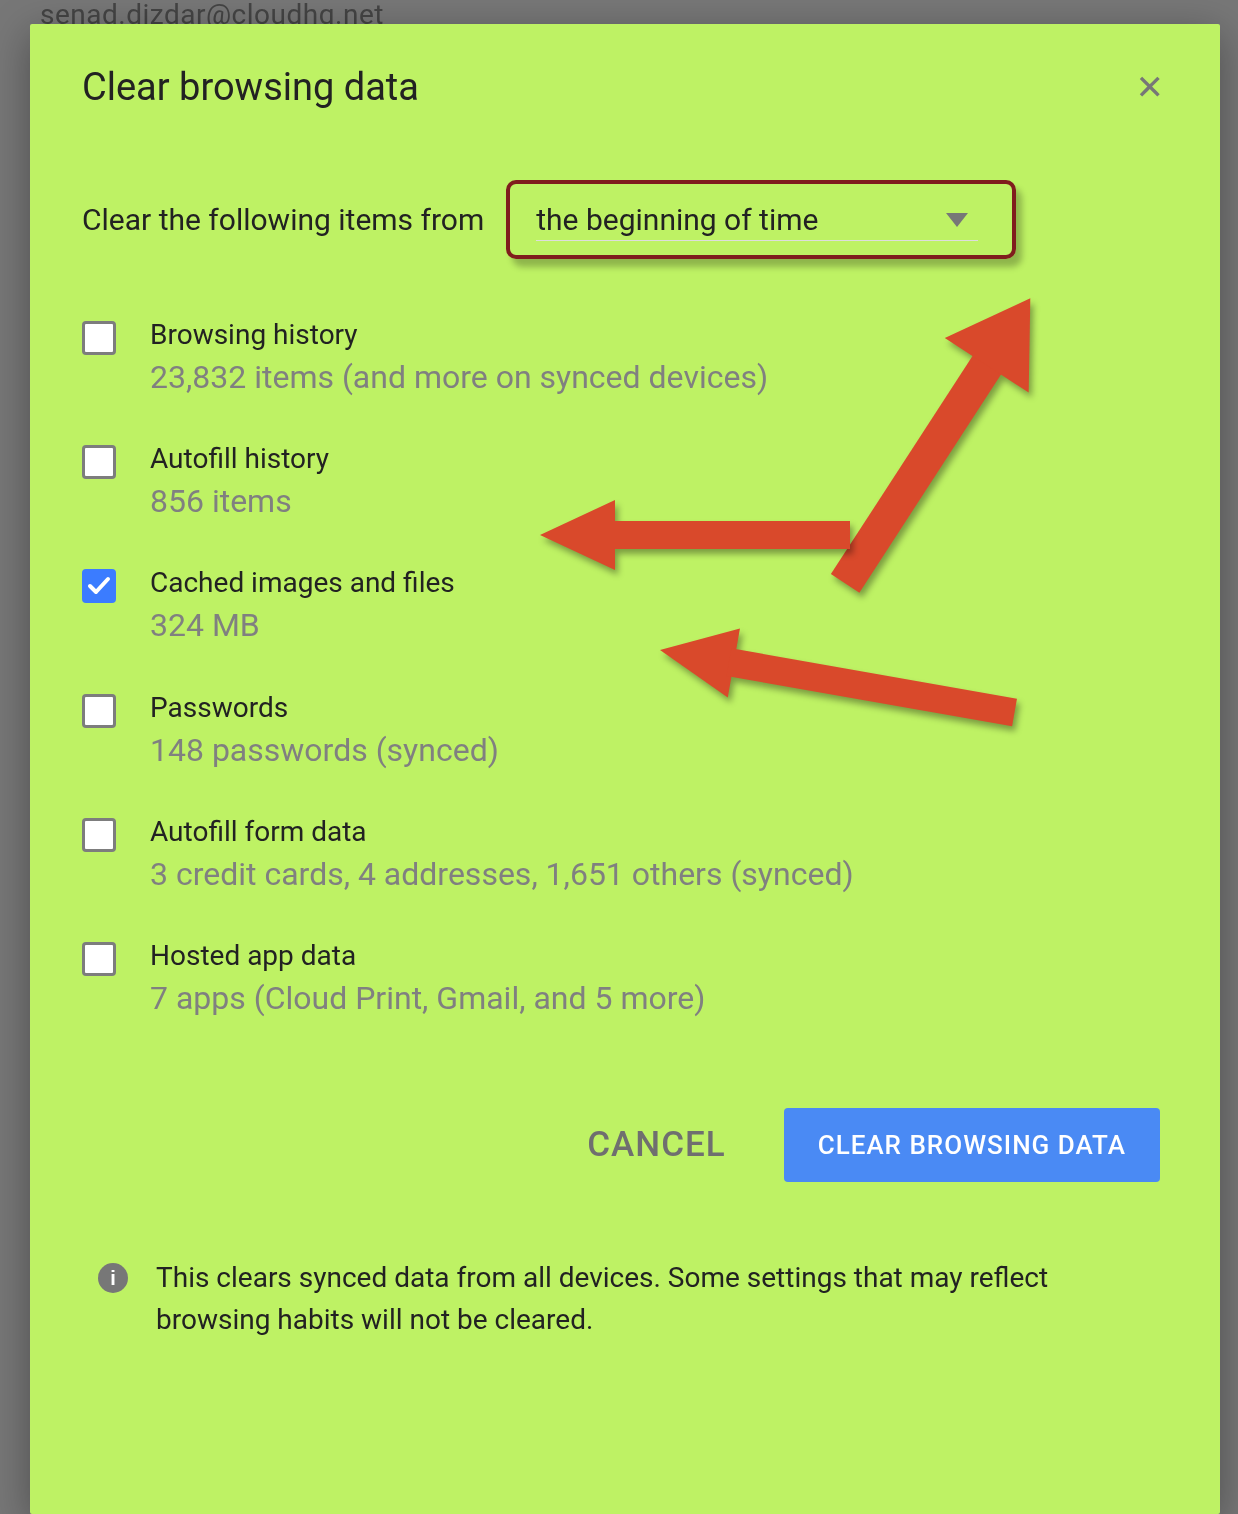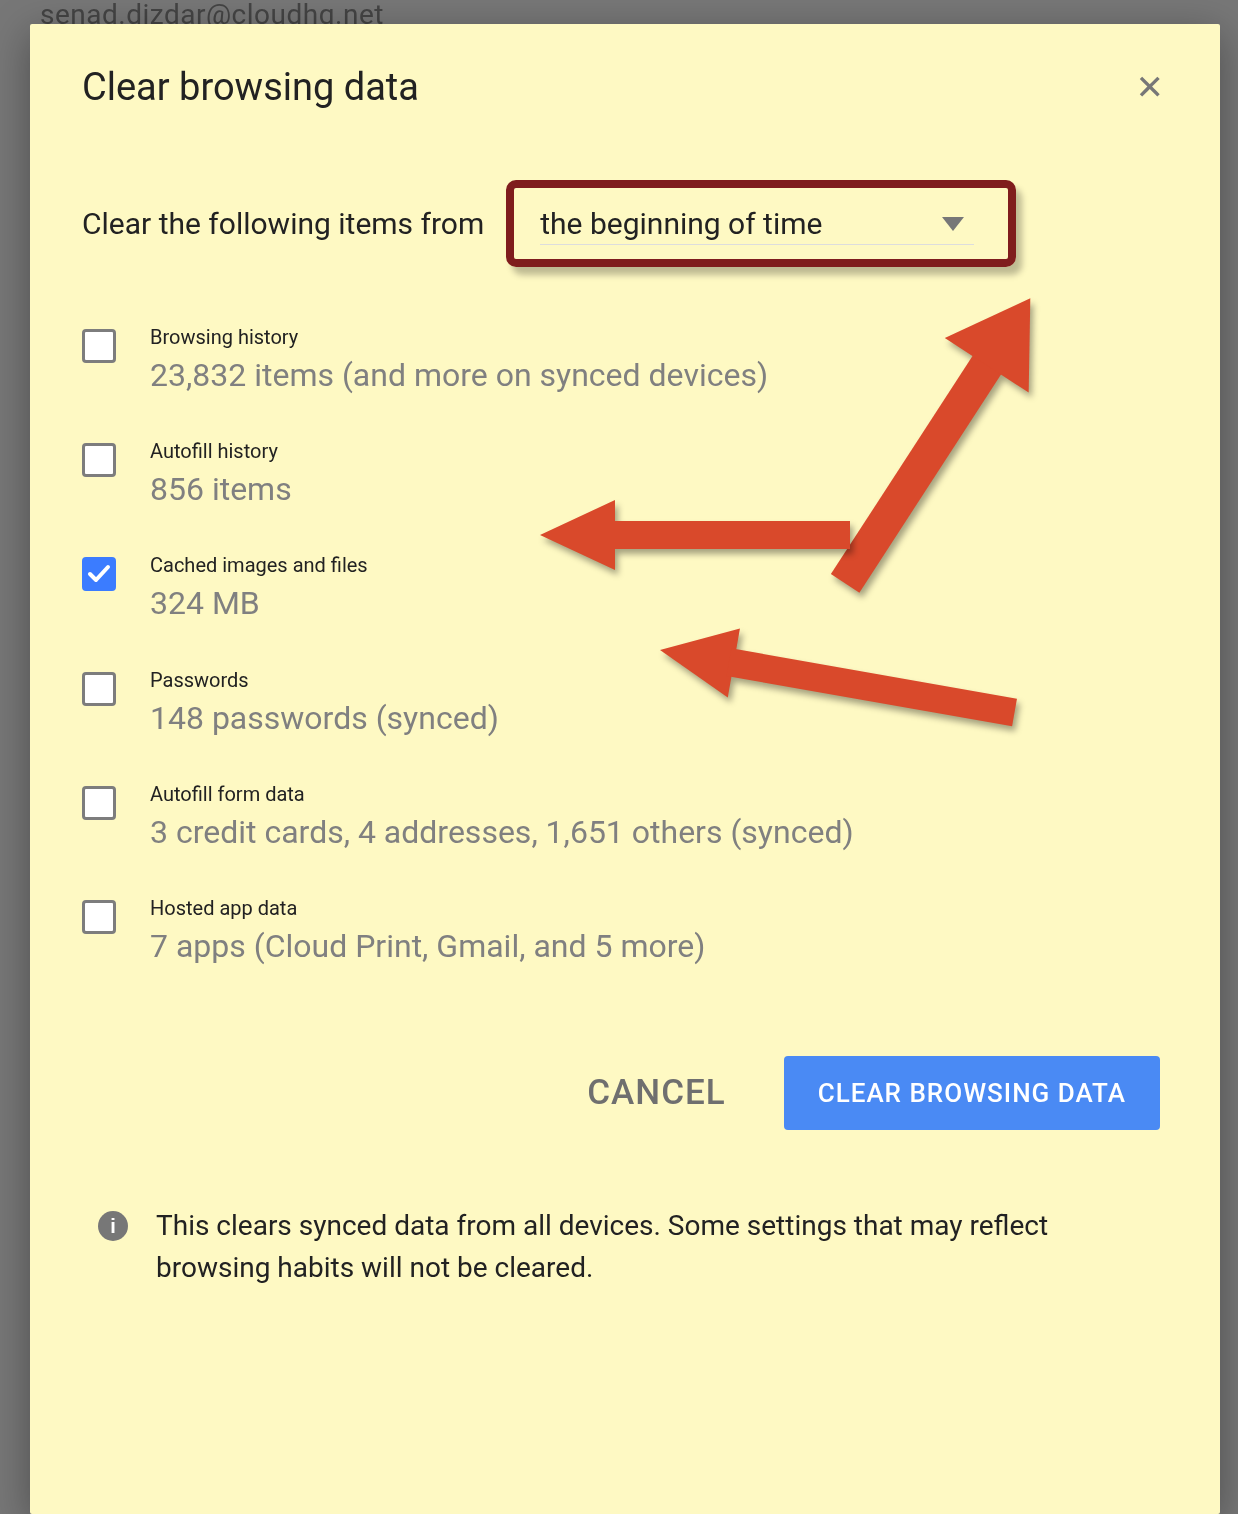"Clear browsing data" .dialog { background: #fef9c3 -> #bef264 }
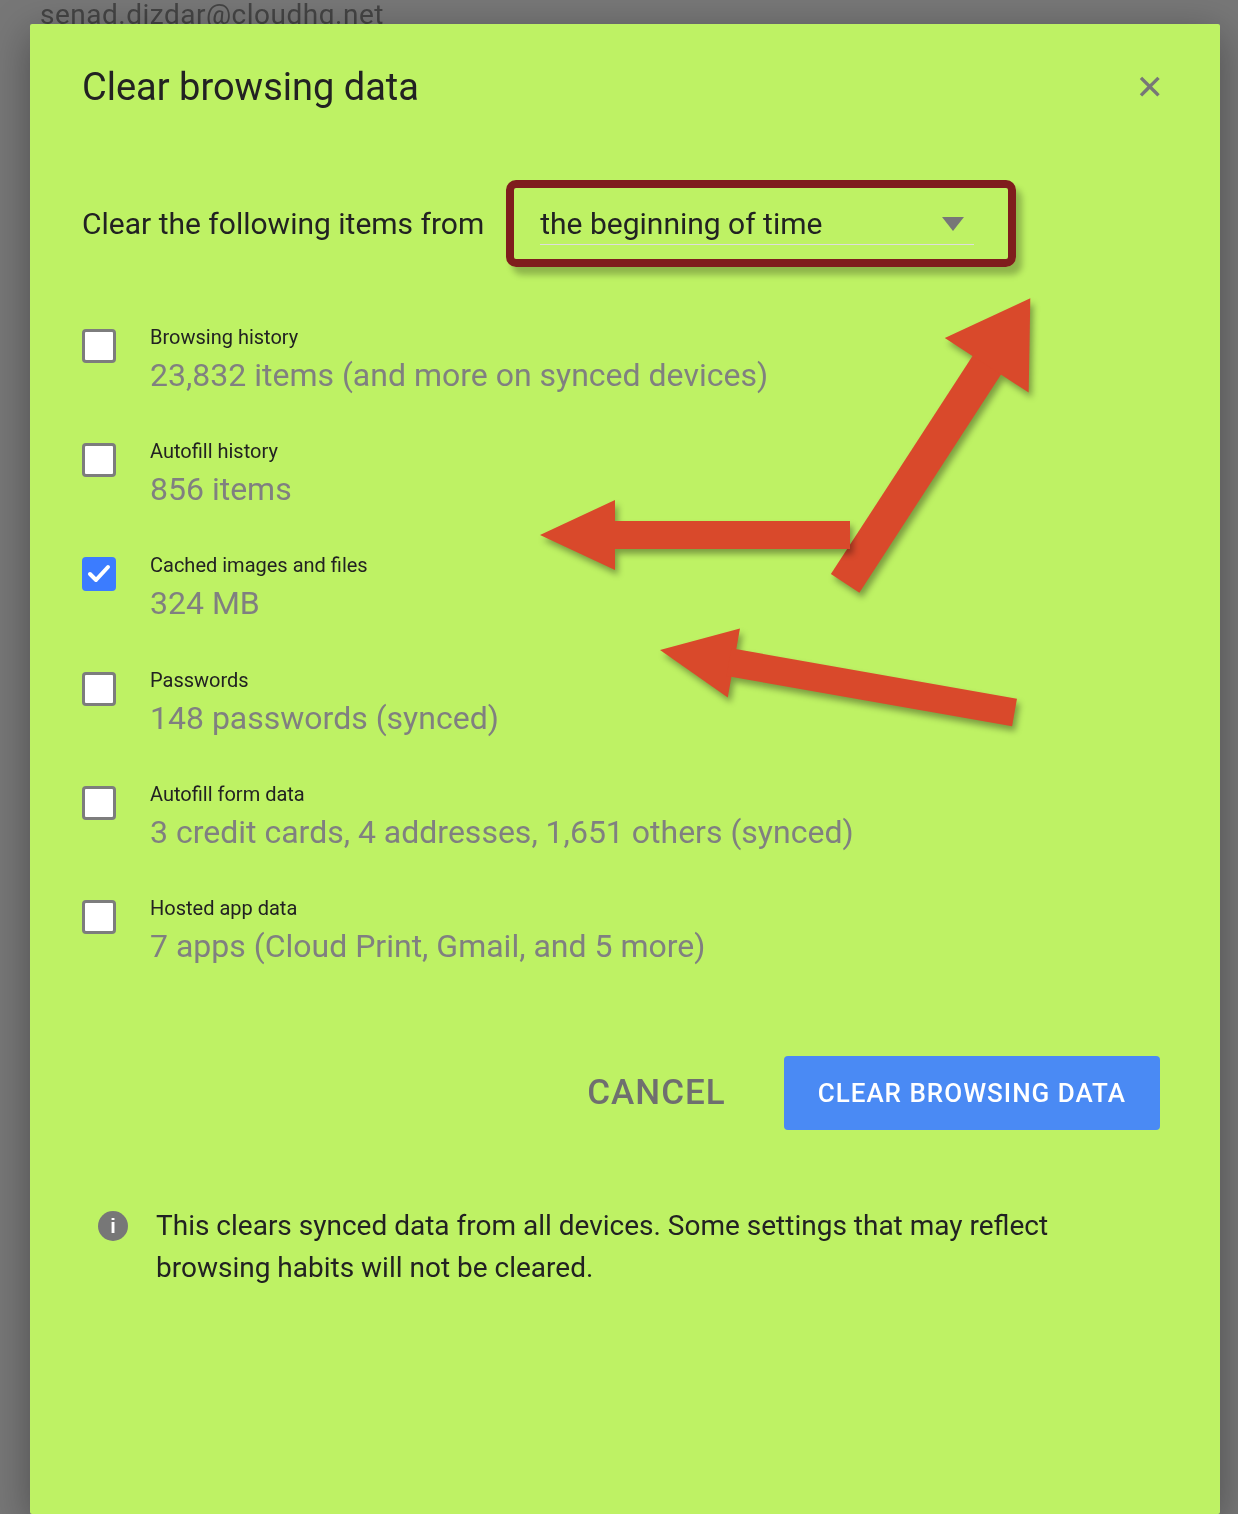"the beginning of time" .dropdown { border: 8px solid #7f1d1d -> 4px solid #7f1d1d }
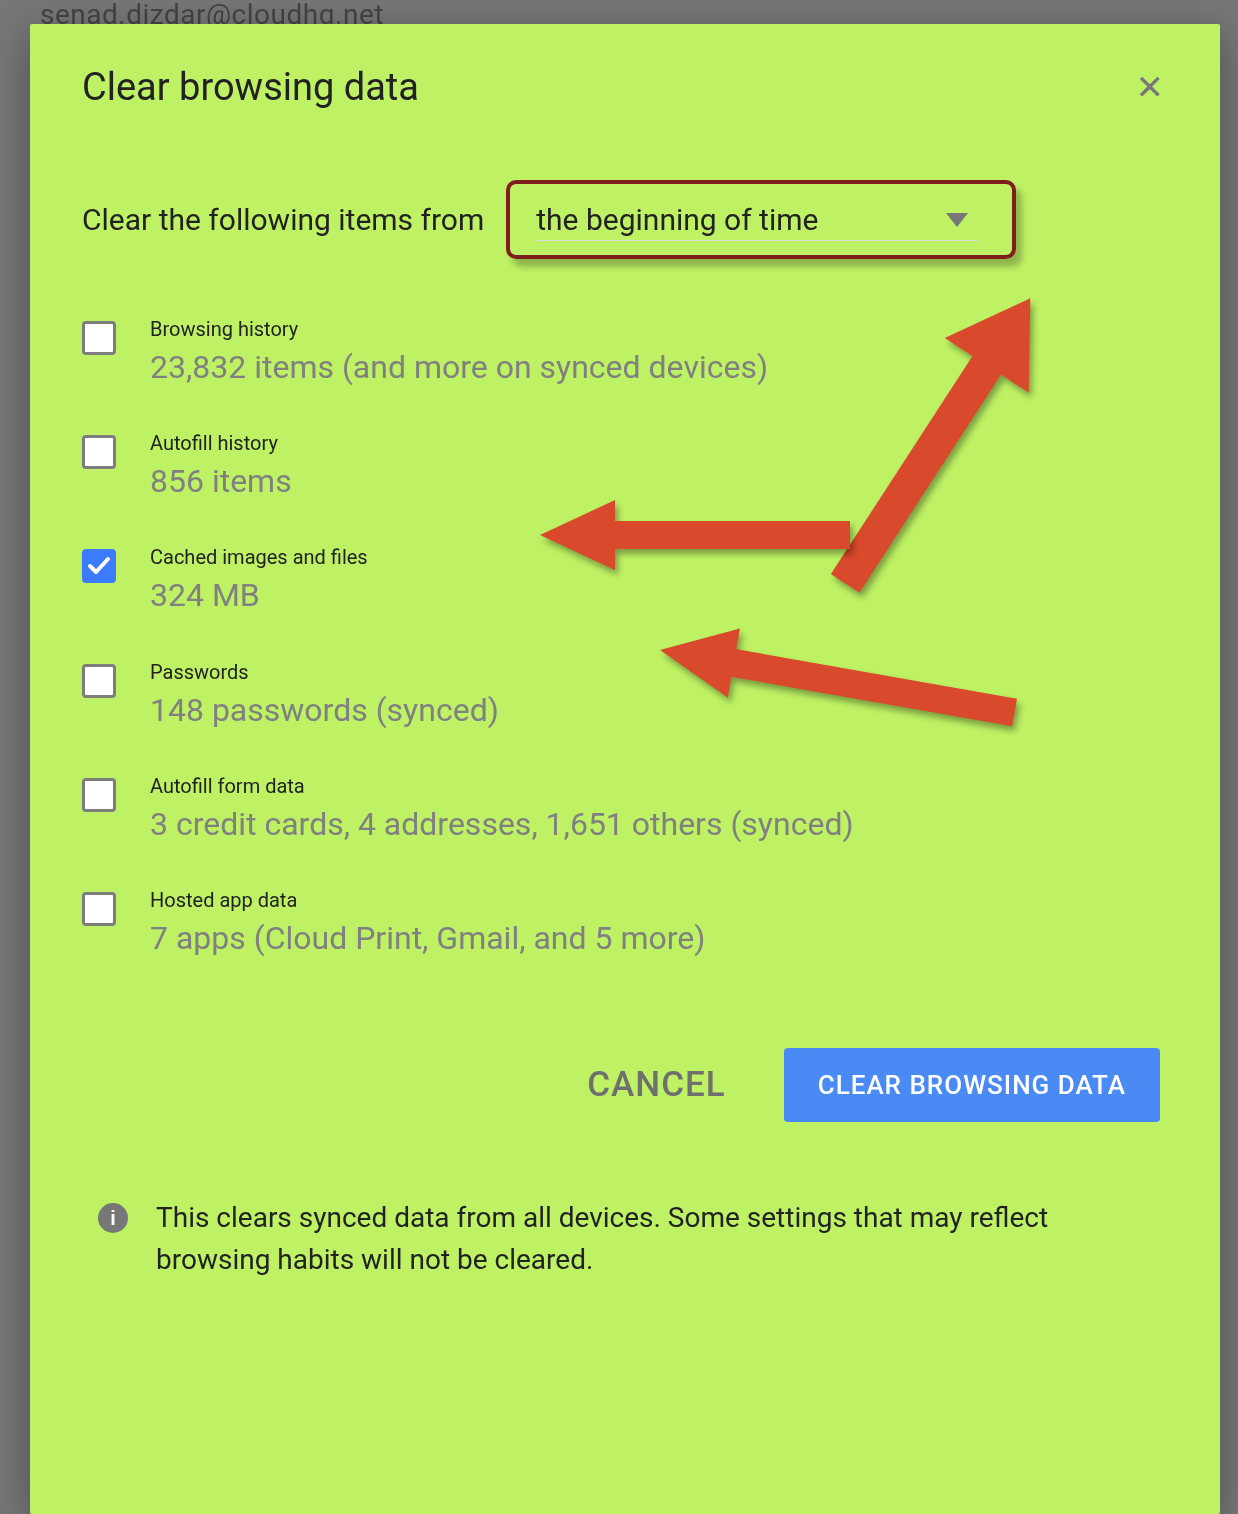"Browsing history" .opt-text .t1 { font-size: 20px -> 28px }
